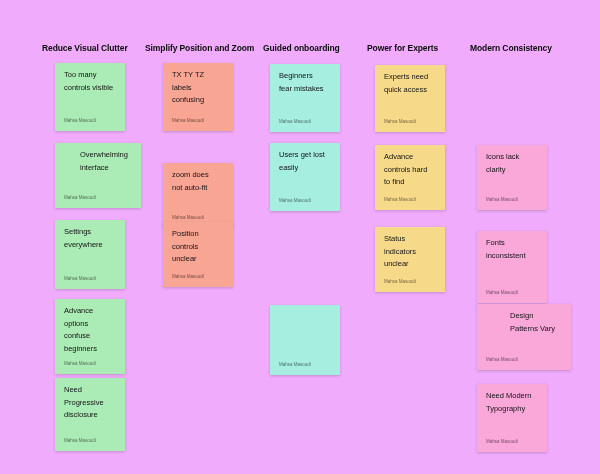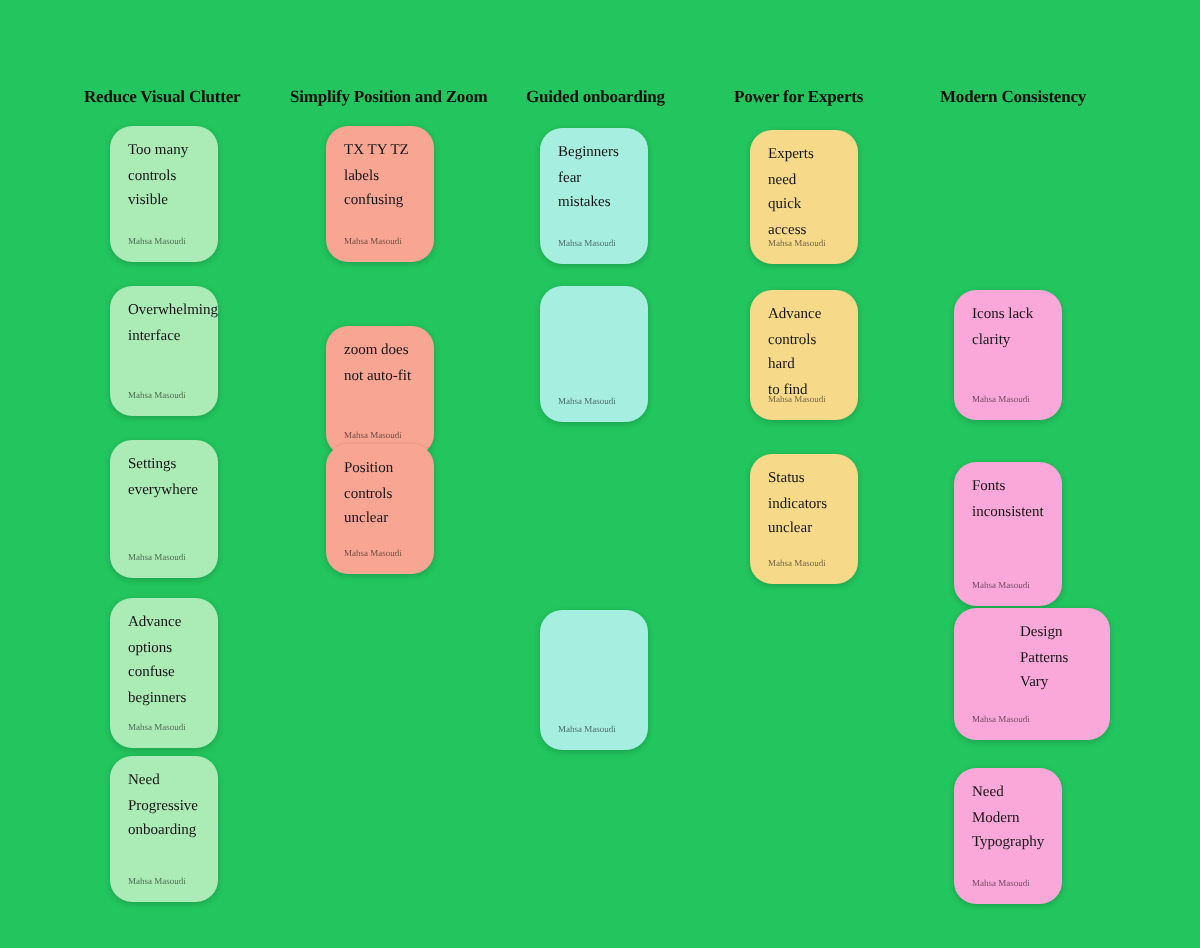"Reduce Visual Clutter" #board { background: #22c55e -> #f0abfc; font-family: Liberation Serif, serif -> Liberation Sans, sans-serif }
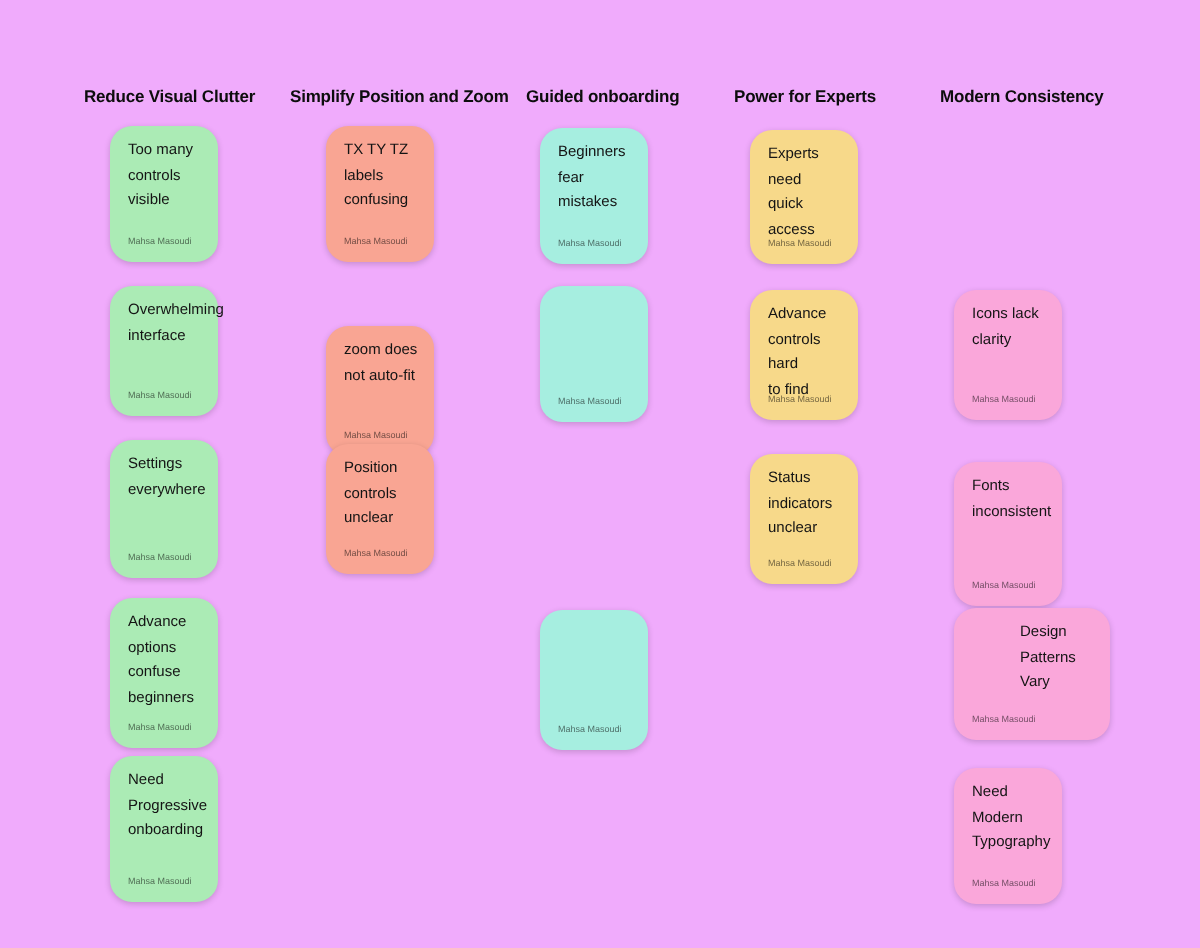"Too many" .note { border-radius: 11px -> 1px; width: 54px -> 70px }
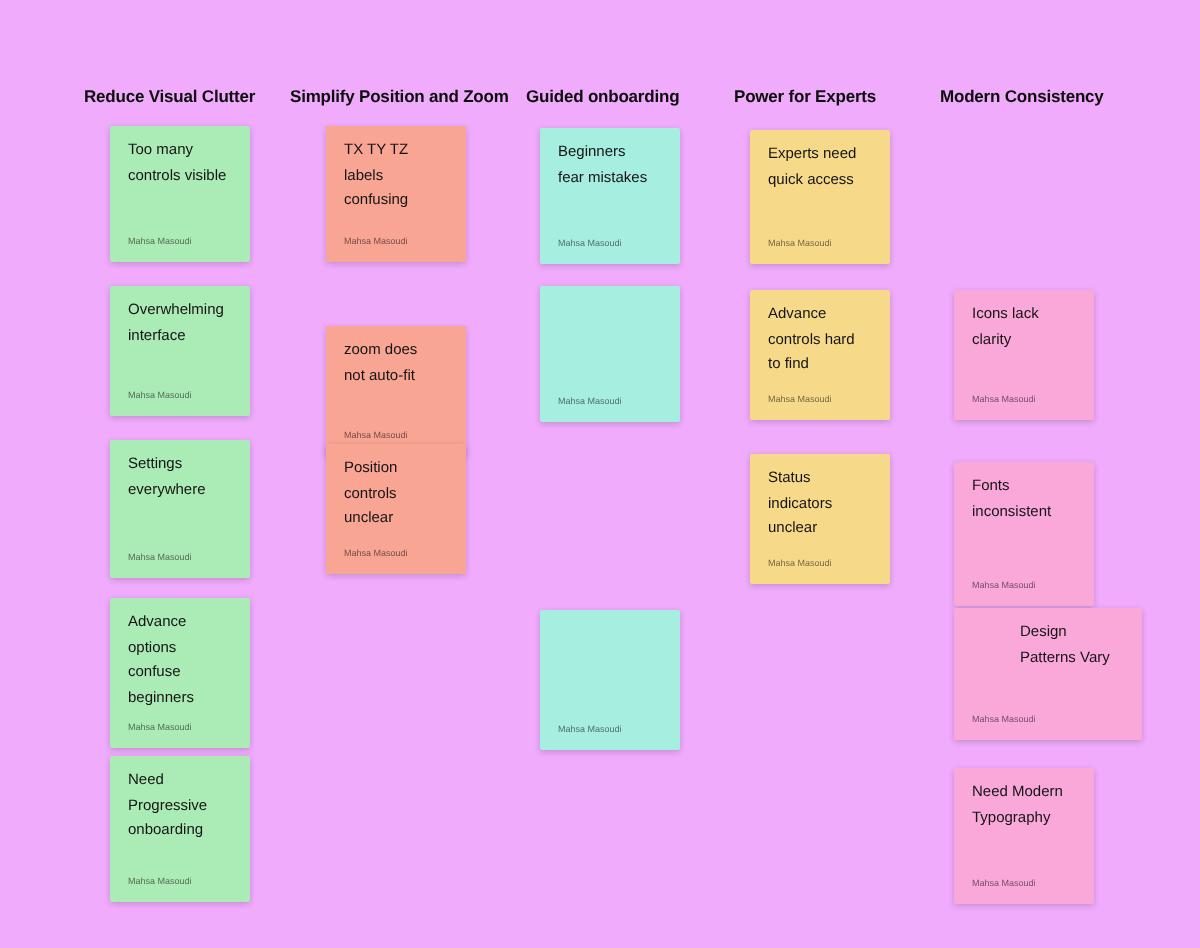"Overwhelming" div.note { padding-left: none -> 16px }
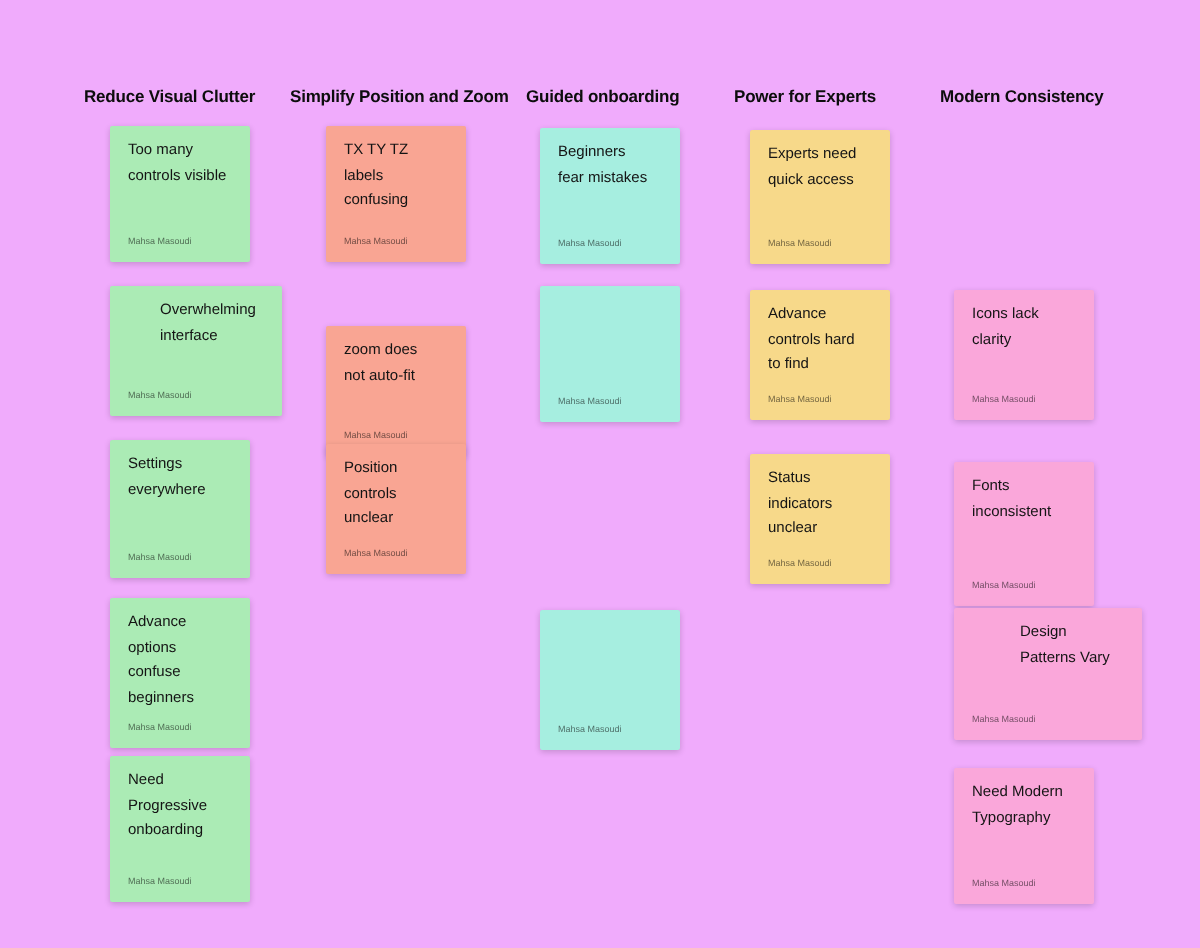"Users get lost" div.note-text { html: none -> <div>Users get lost easily</div> }
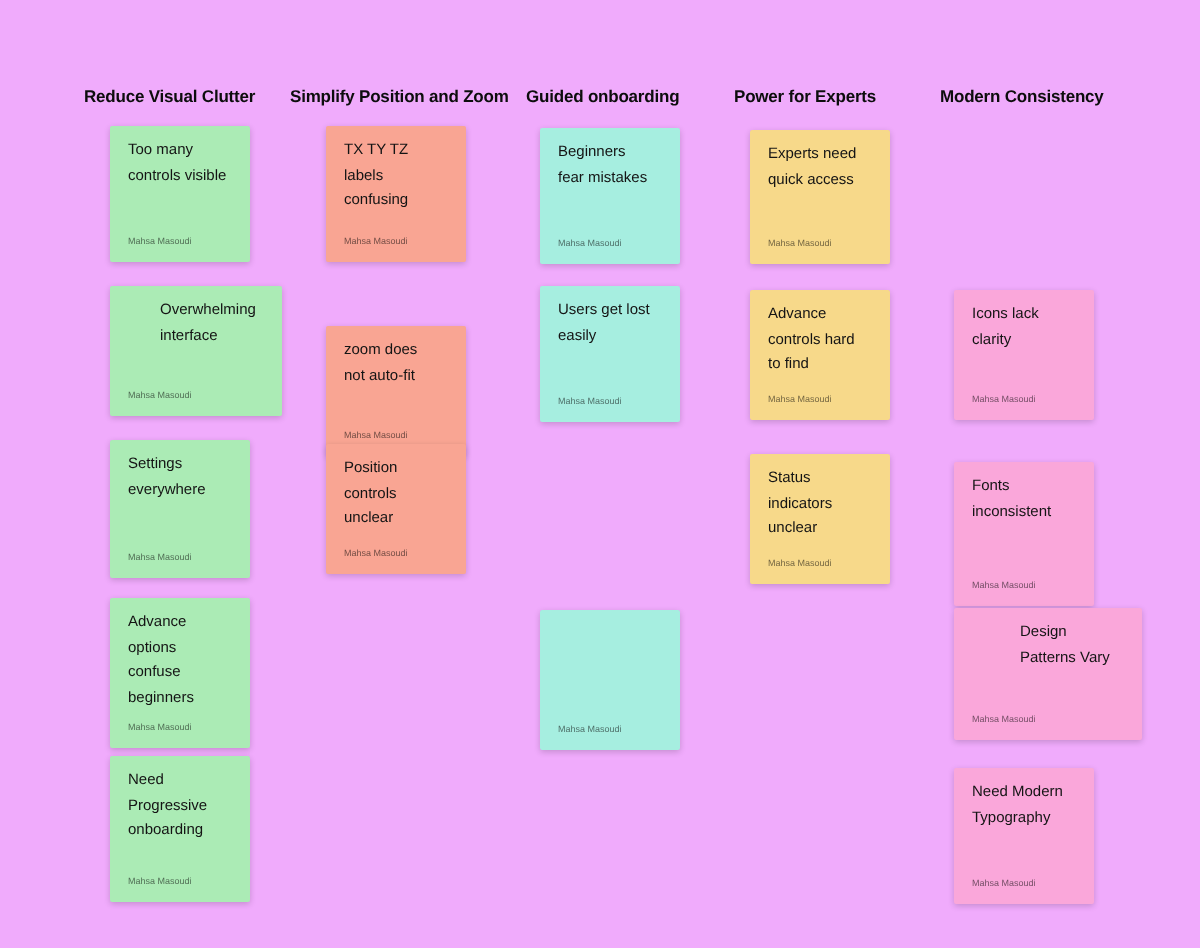"Need" div.note-text { text: onboarding -> disclosure }
